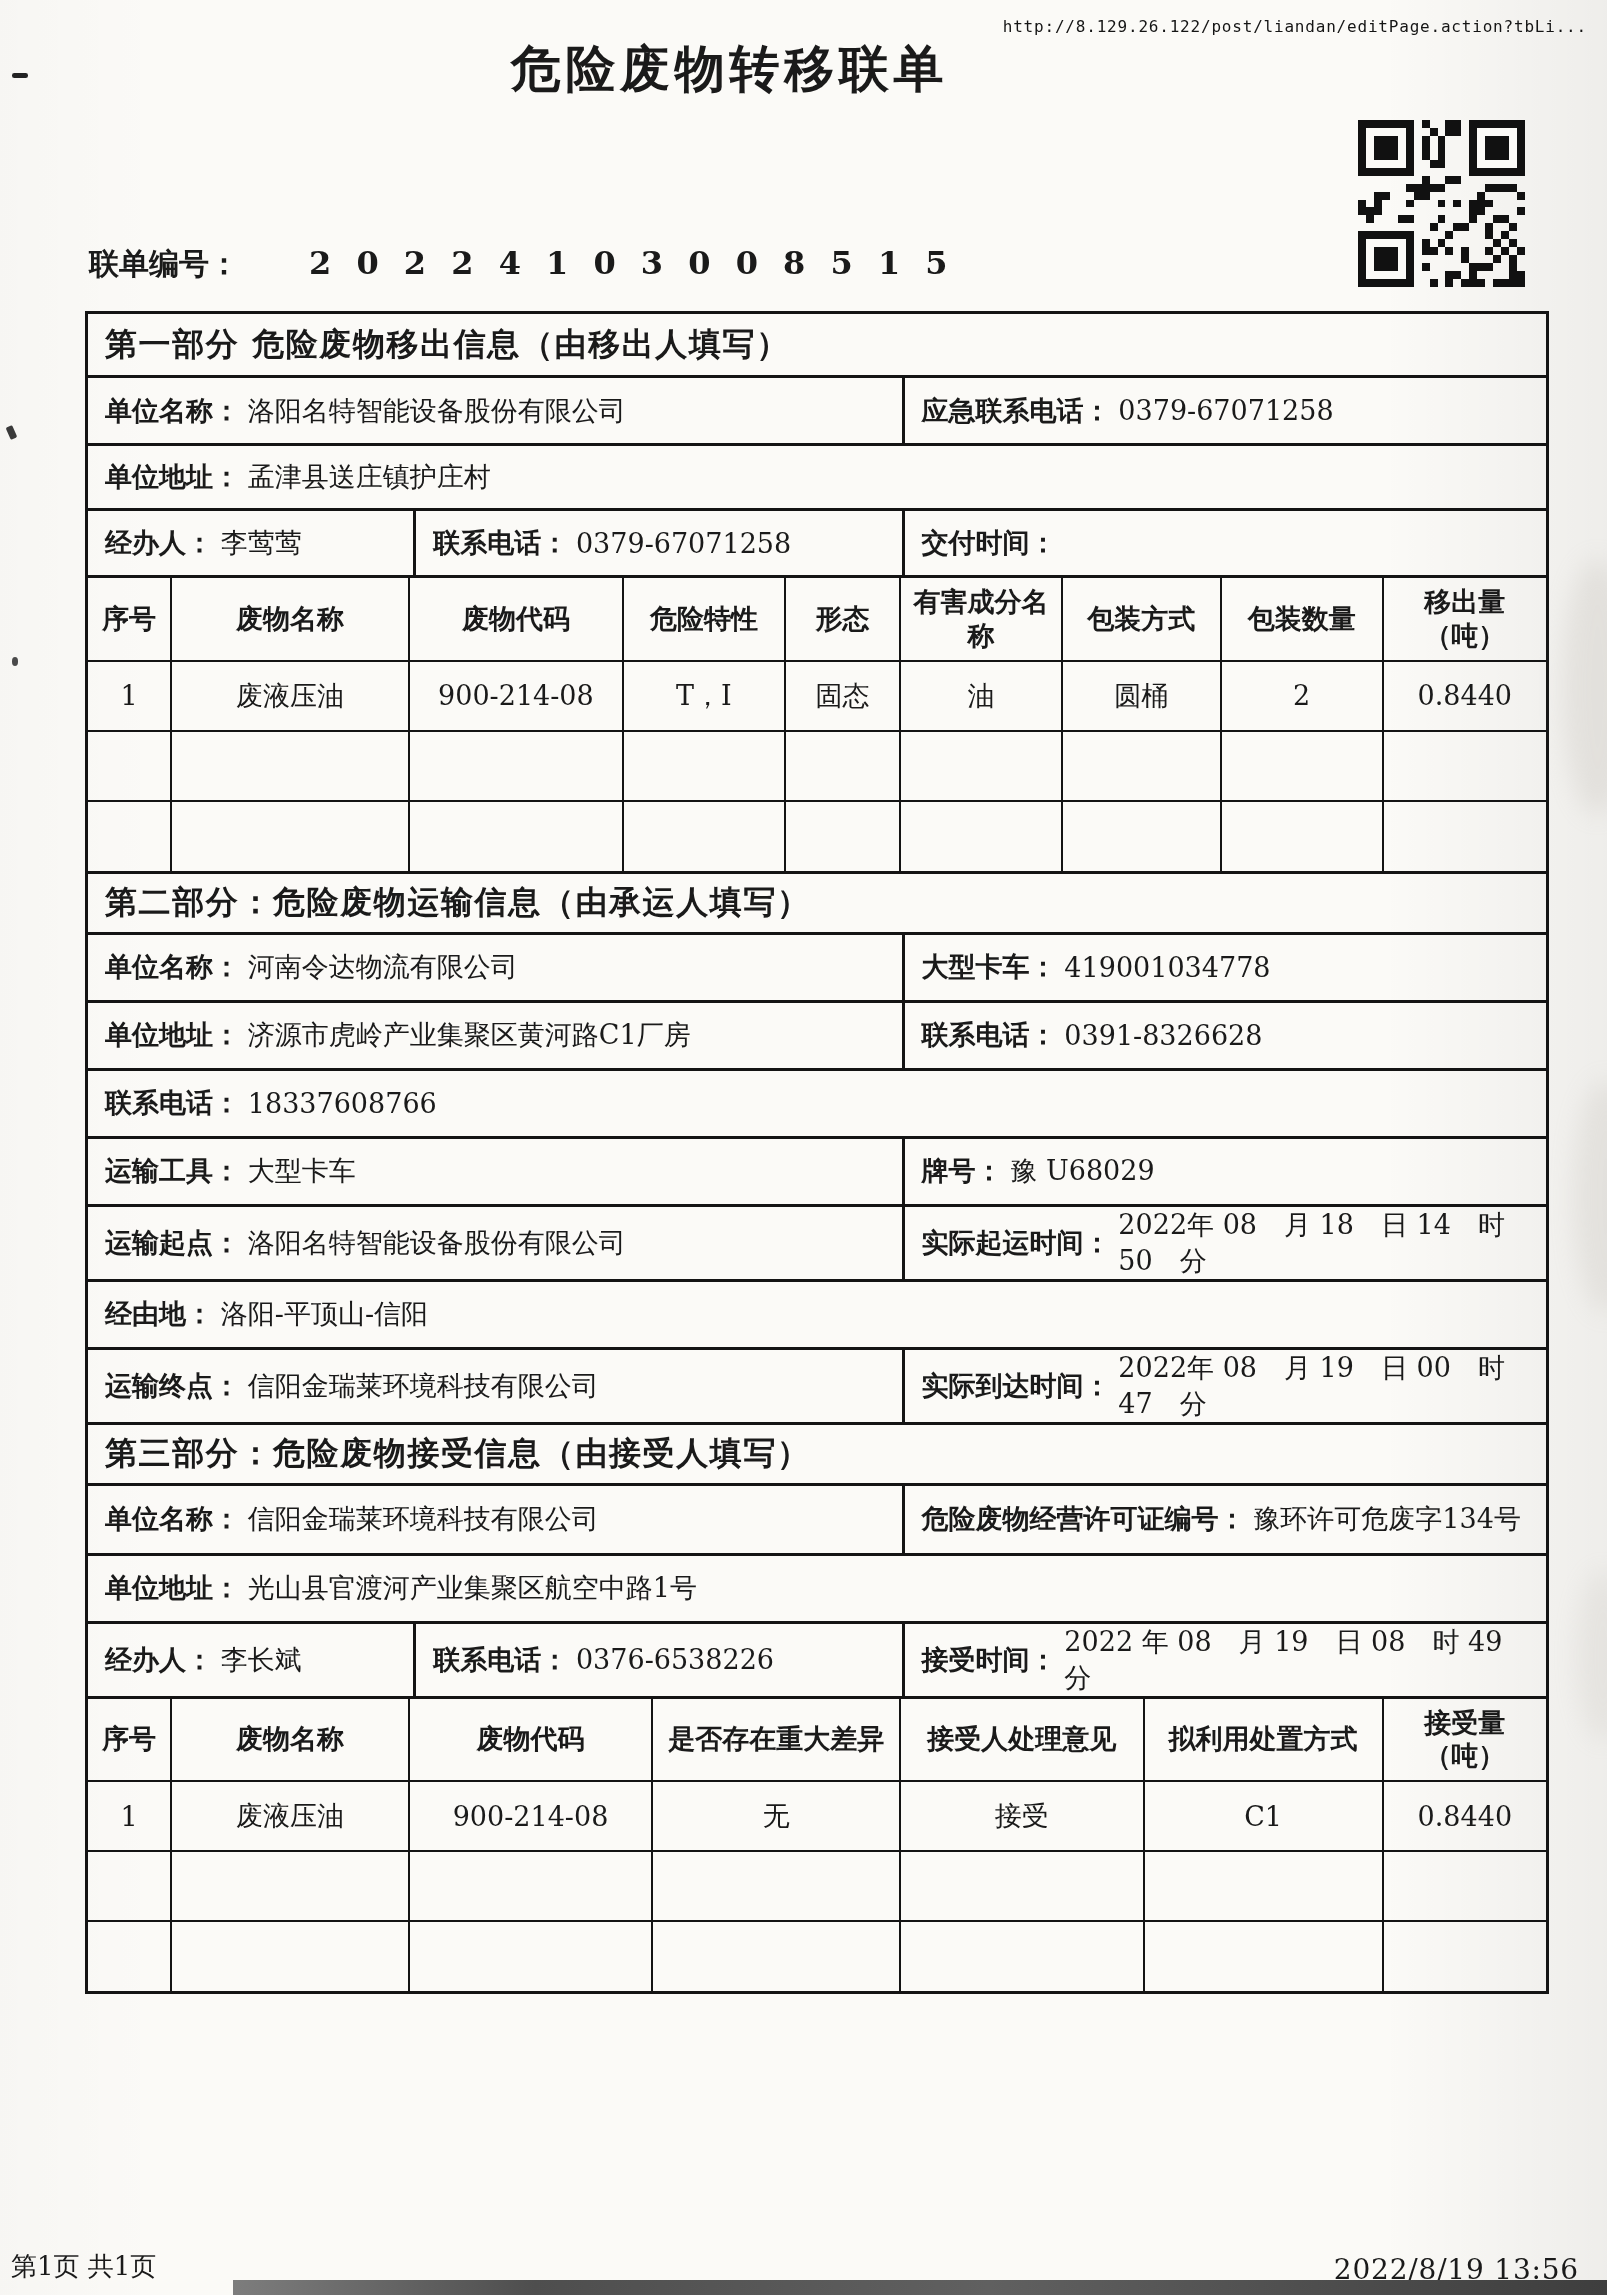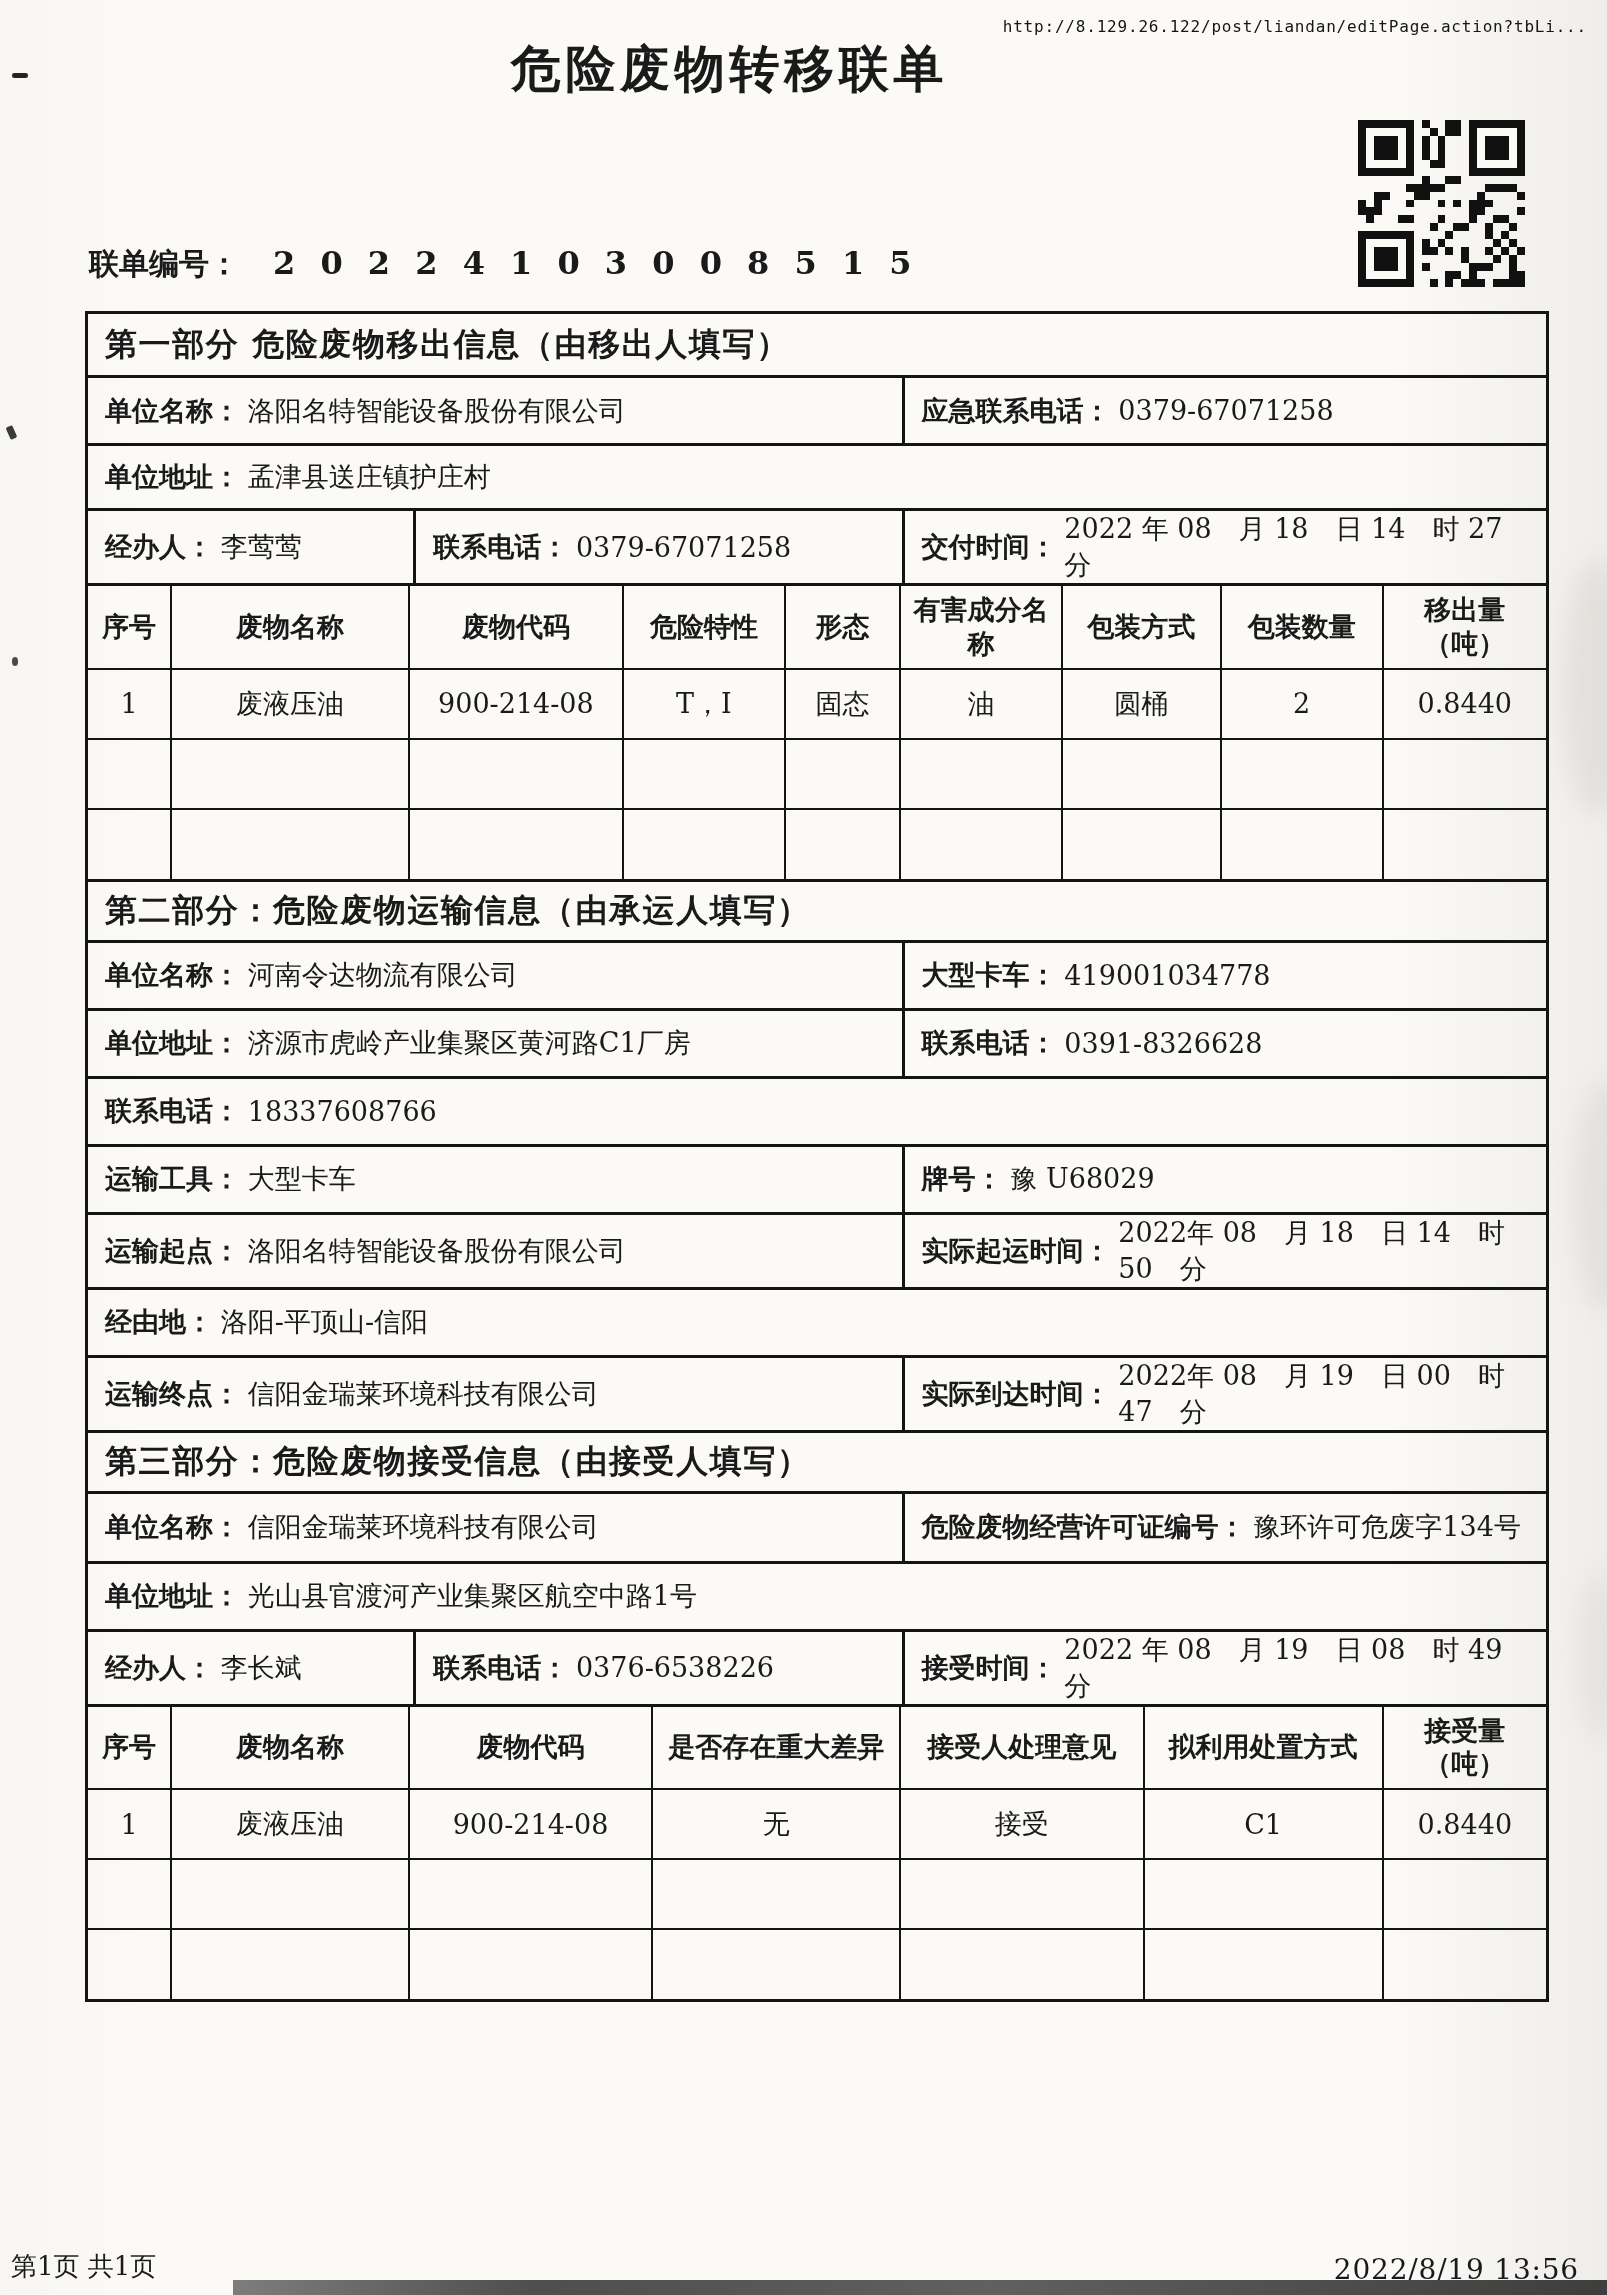"联单编号：" .form-no { gap: none -> 36px }
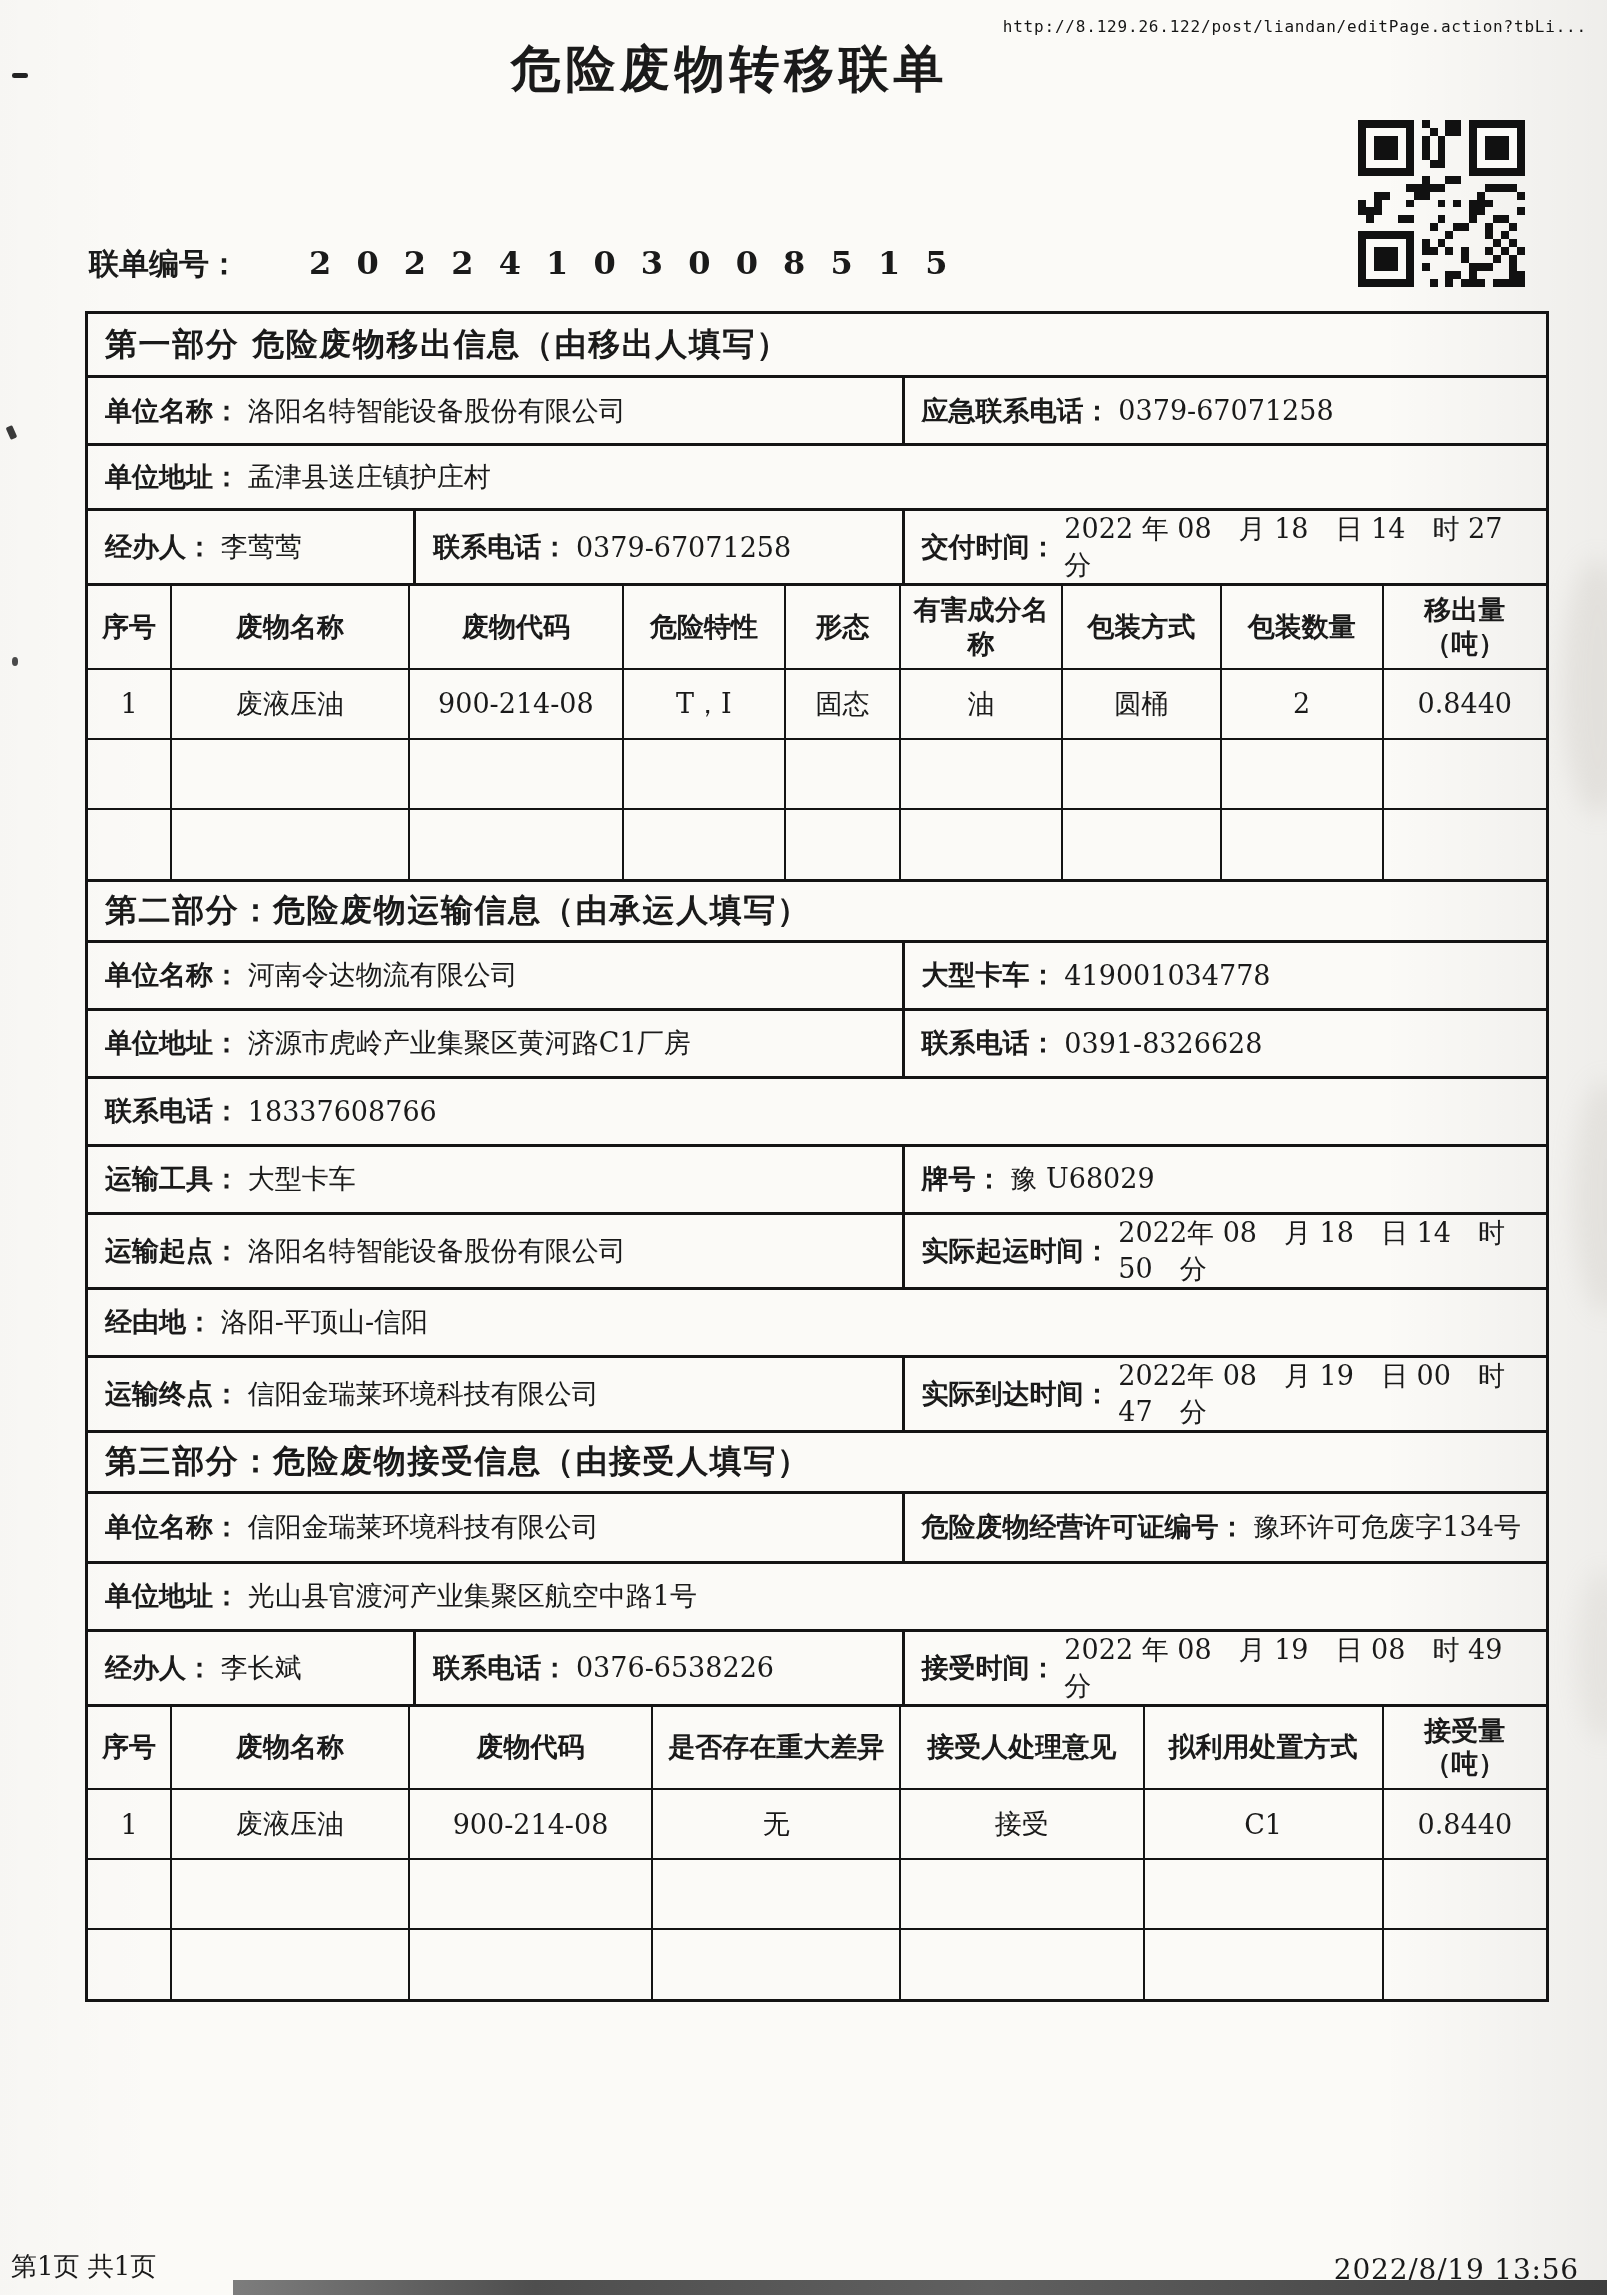"2022 年 08 月 18" span.val { html: <span>2022 年 08 月 18 日 14 时 27 分</span> -> none }
